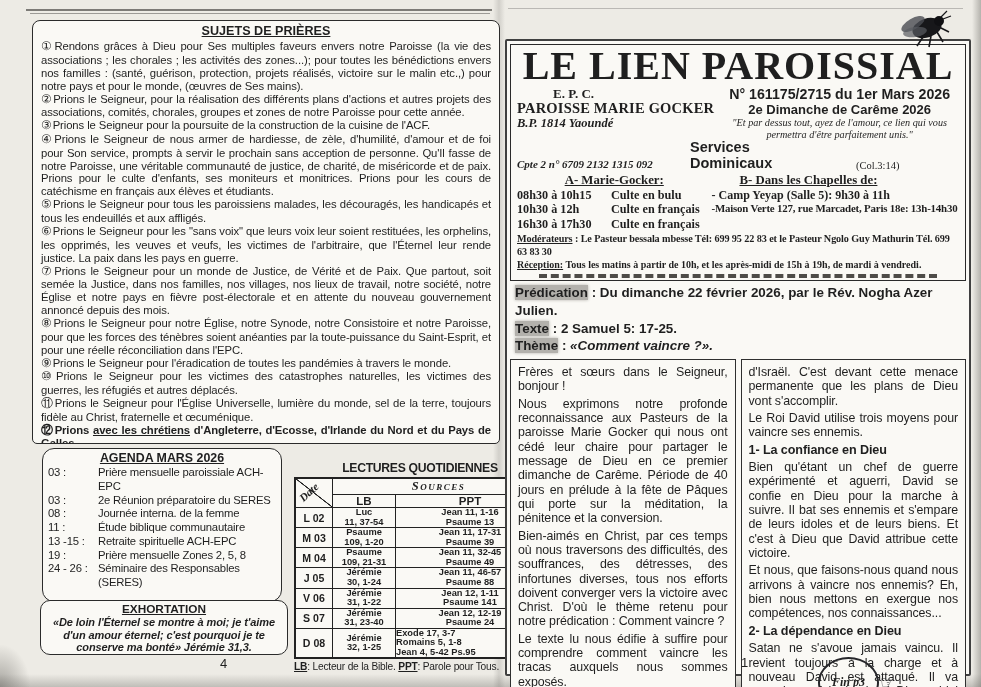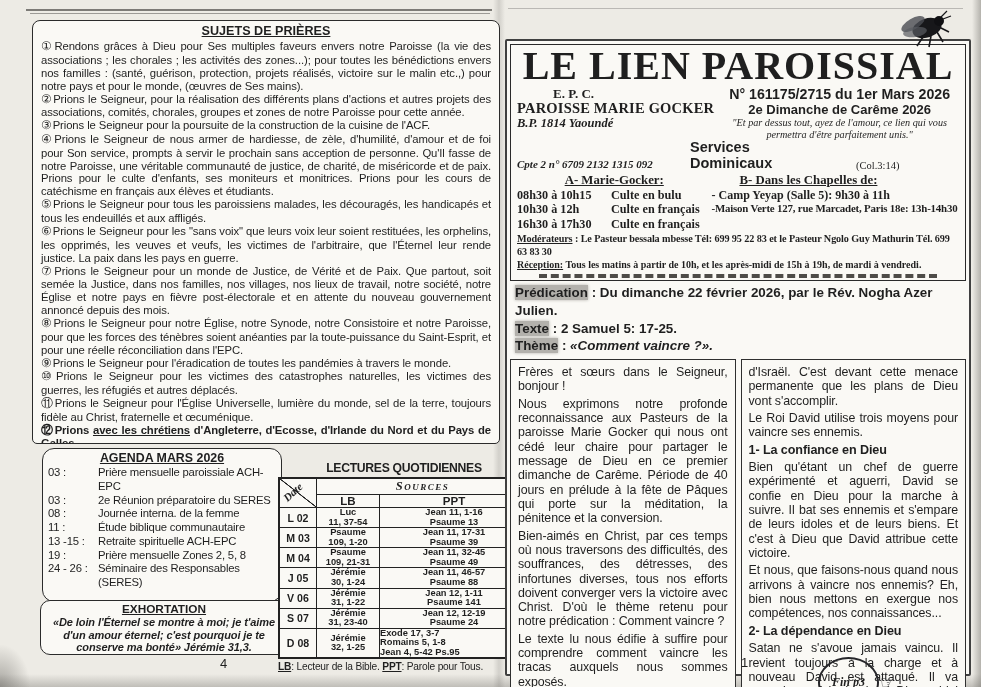"LECTURES QUOTIDIENNES" .lect-wrap { left: 278px -> 294px }
